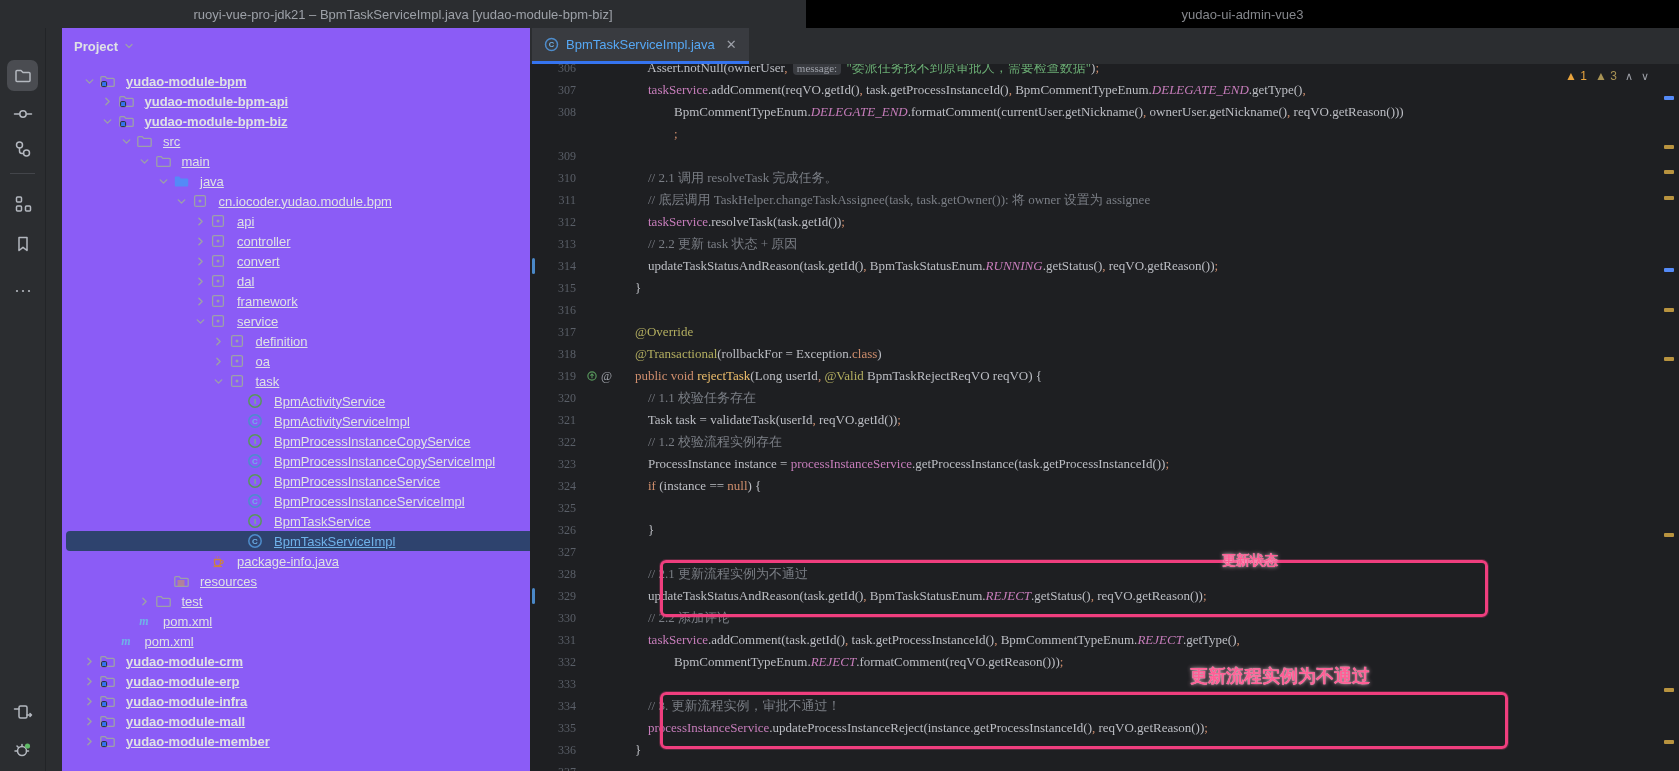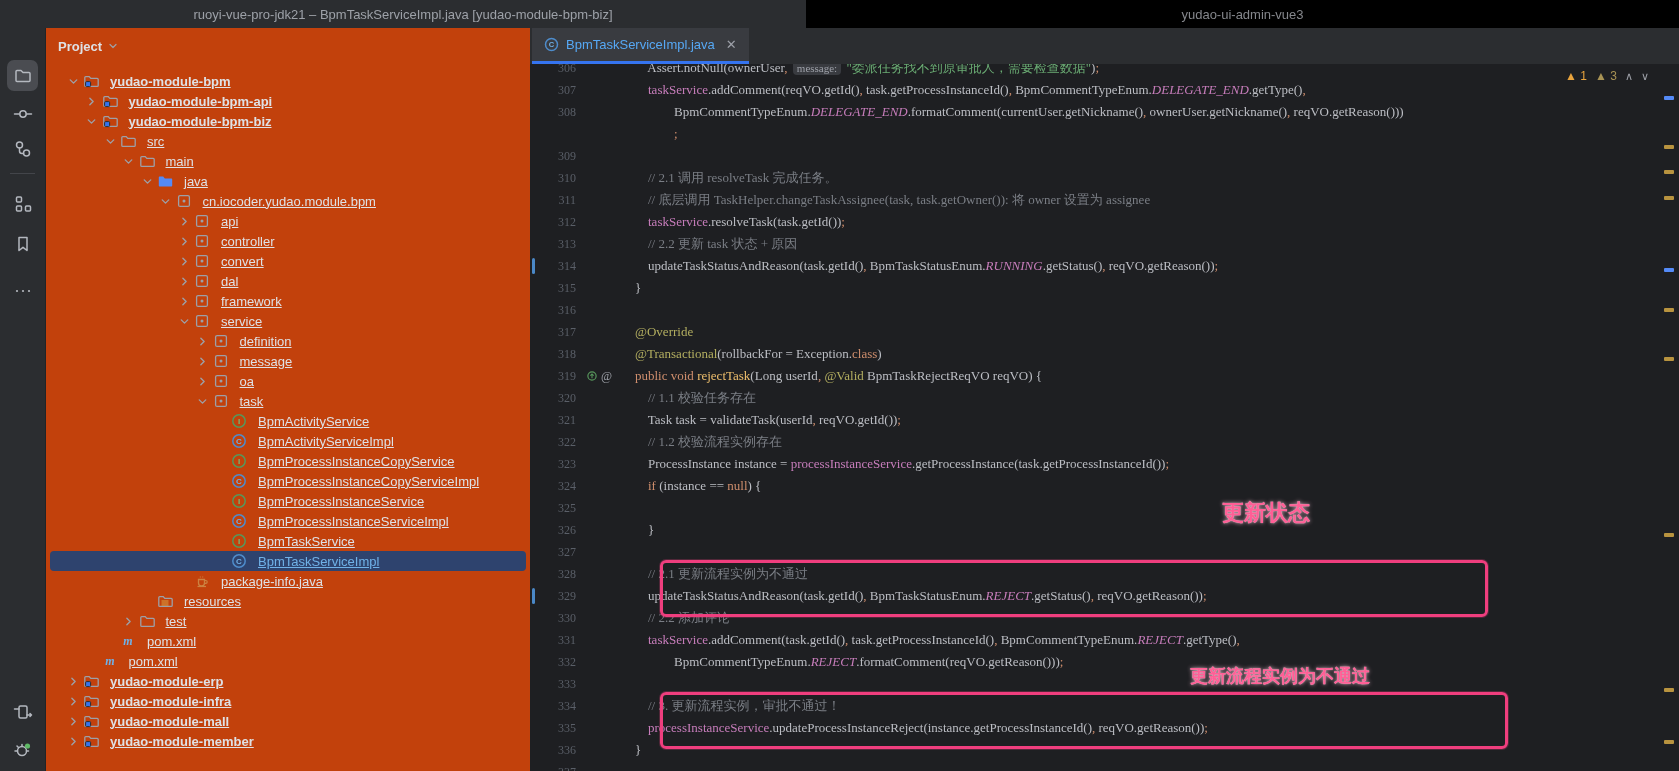"Project" .project-panel { background: #c2410c -> #8b5cf6; left: 46px -> 62px }
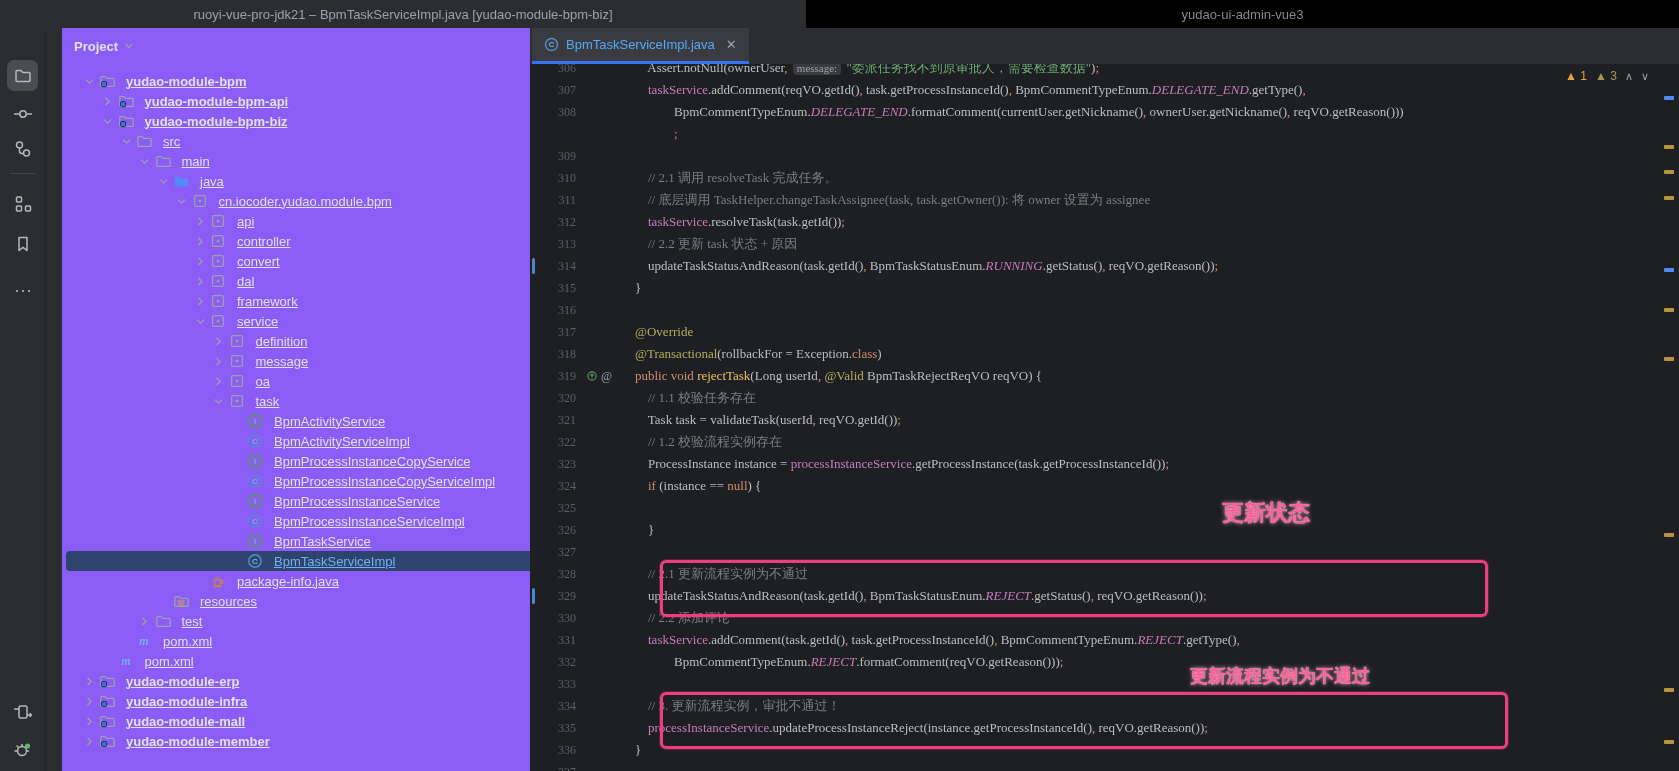"message" div.trow { html: <div> <span></span> <span> <svg> <polyline></polyline> </svg> </span> <span> <svg> <rect></rect> <circle></circle> </svg> </span> <span>message</span> </div> -> none }
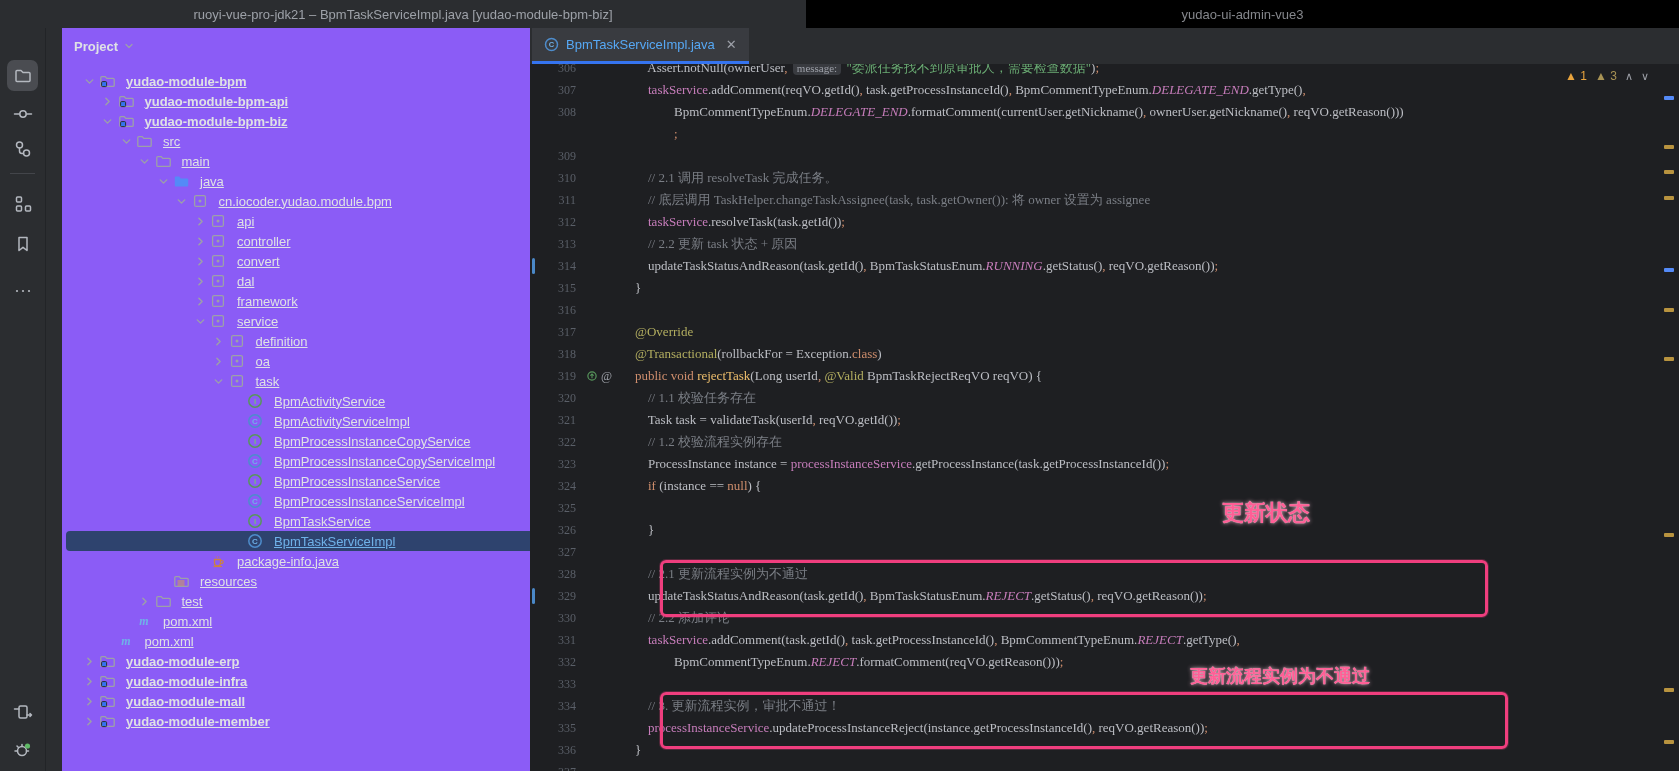"更新状态" div.pinklabel { font-size: 22px -> 14px; top: 498px -> 552px }
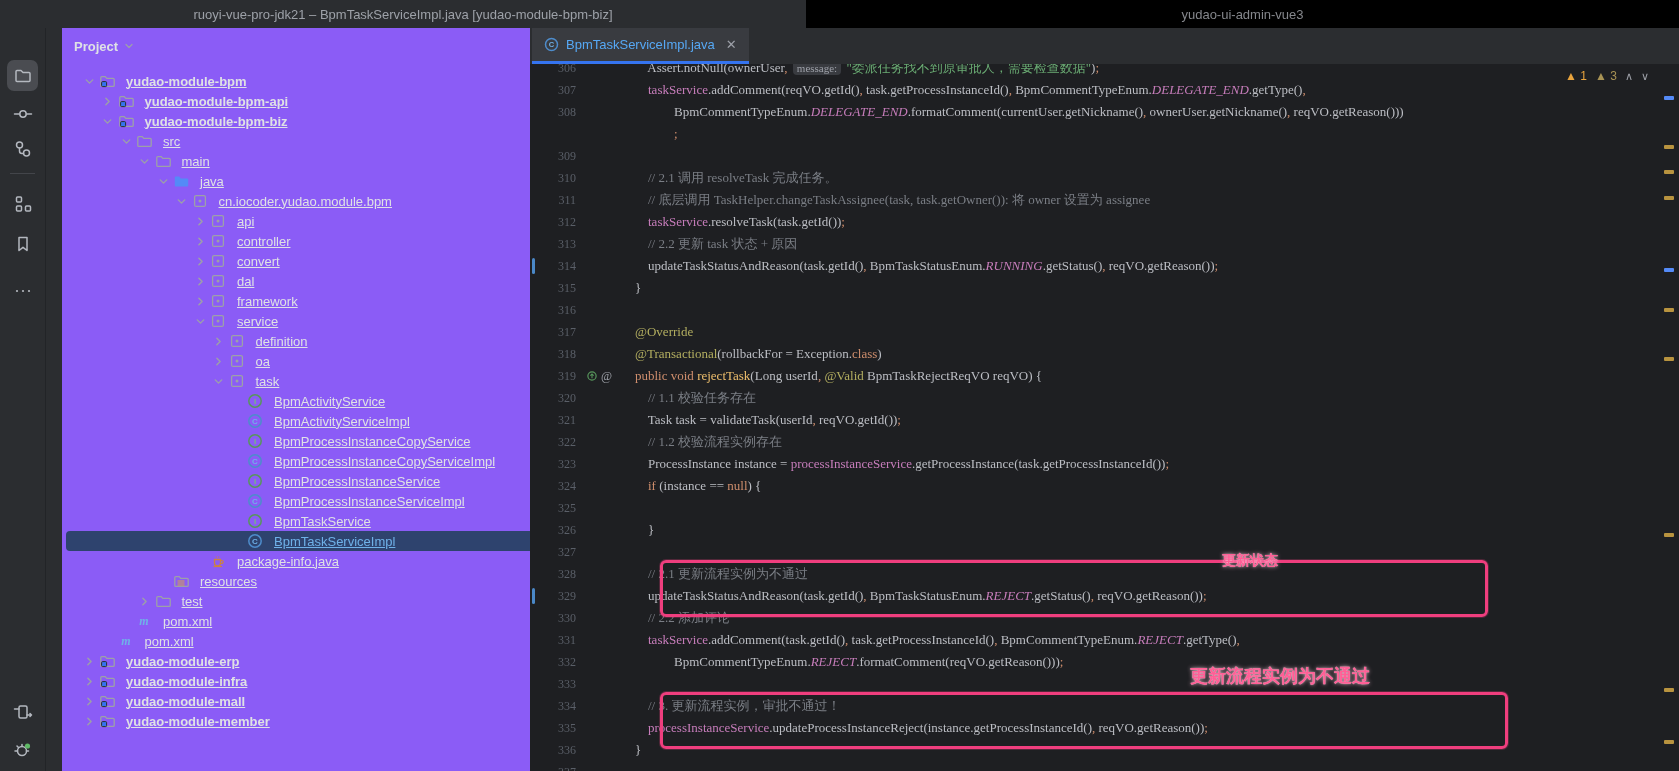"yudao-module-crm" div.trow { html: none -> <div> <span></span> <span> <svg> <polyline></polyline> </svg> </span> <span> <svg> <path></path> <rect></rect> </svg> </span> <span>yudao-module-crm</span> </div> }
